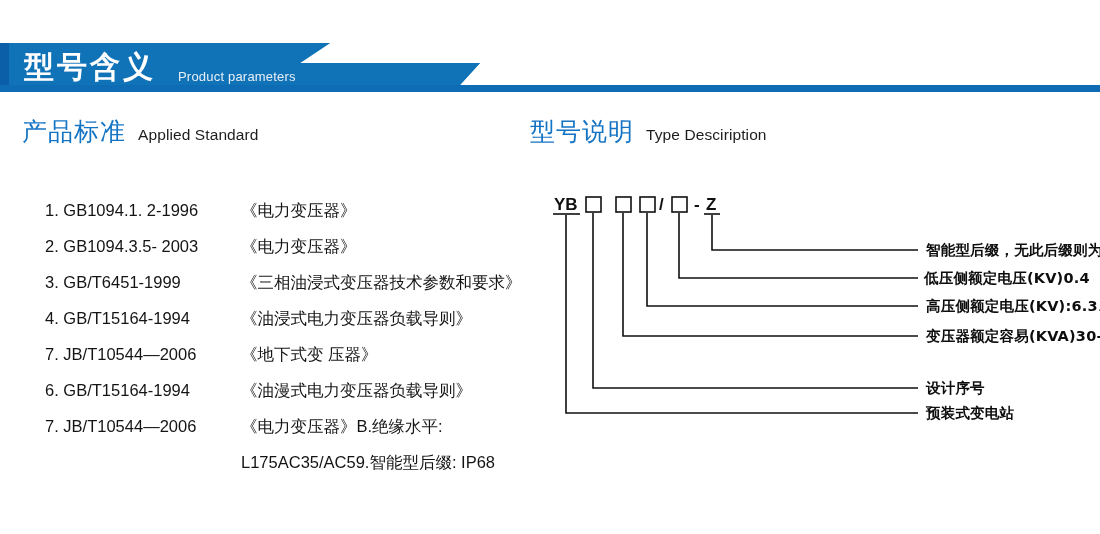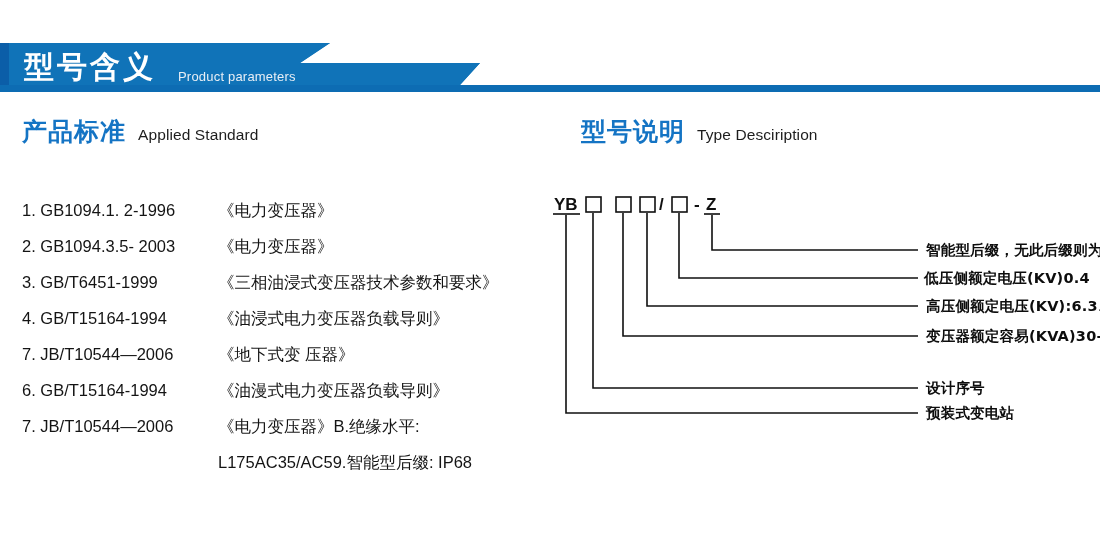"产品标准" .sec-head .cn { font-weight: bold -> normal }
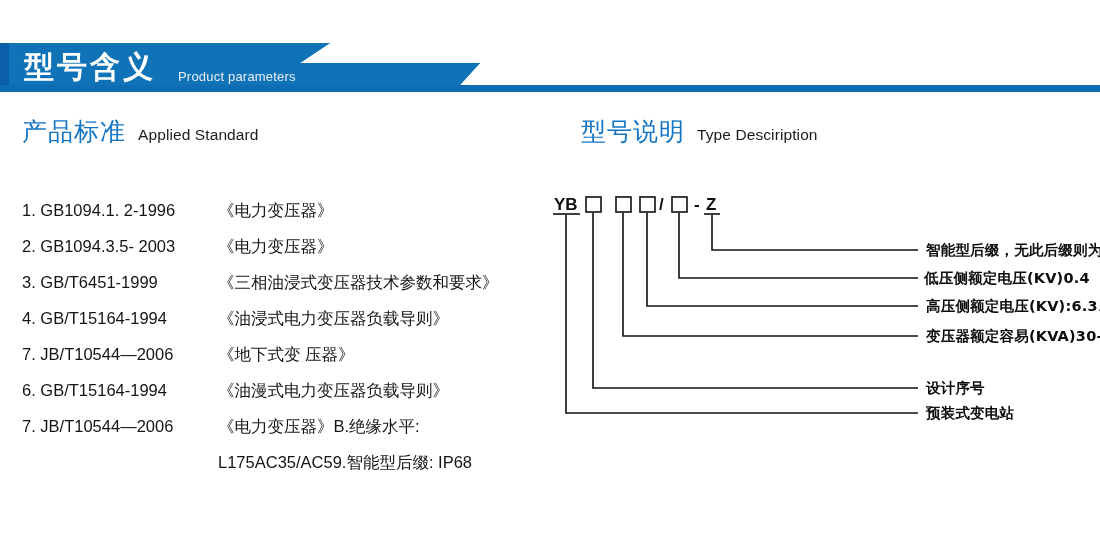"型号说明 Type Desciription" #head-type { left: 581px -> 530px }
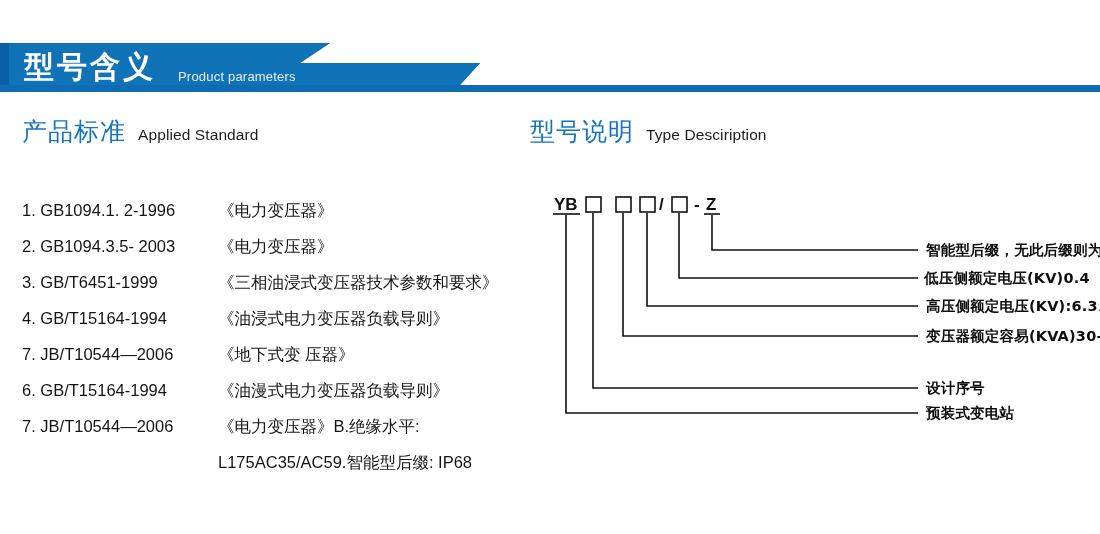"1. GB1094.1. 2-1996" .std-code { margin-left: none -> 23px }
